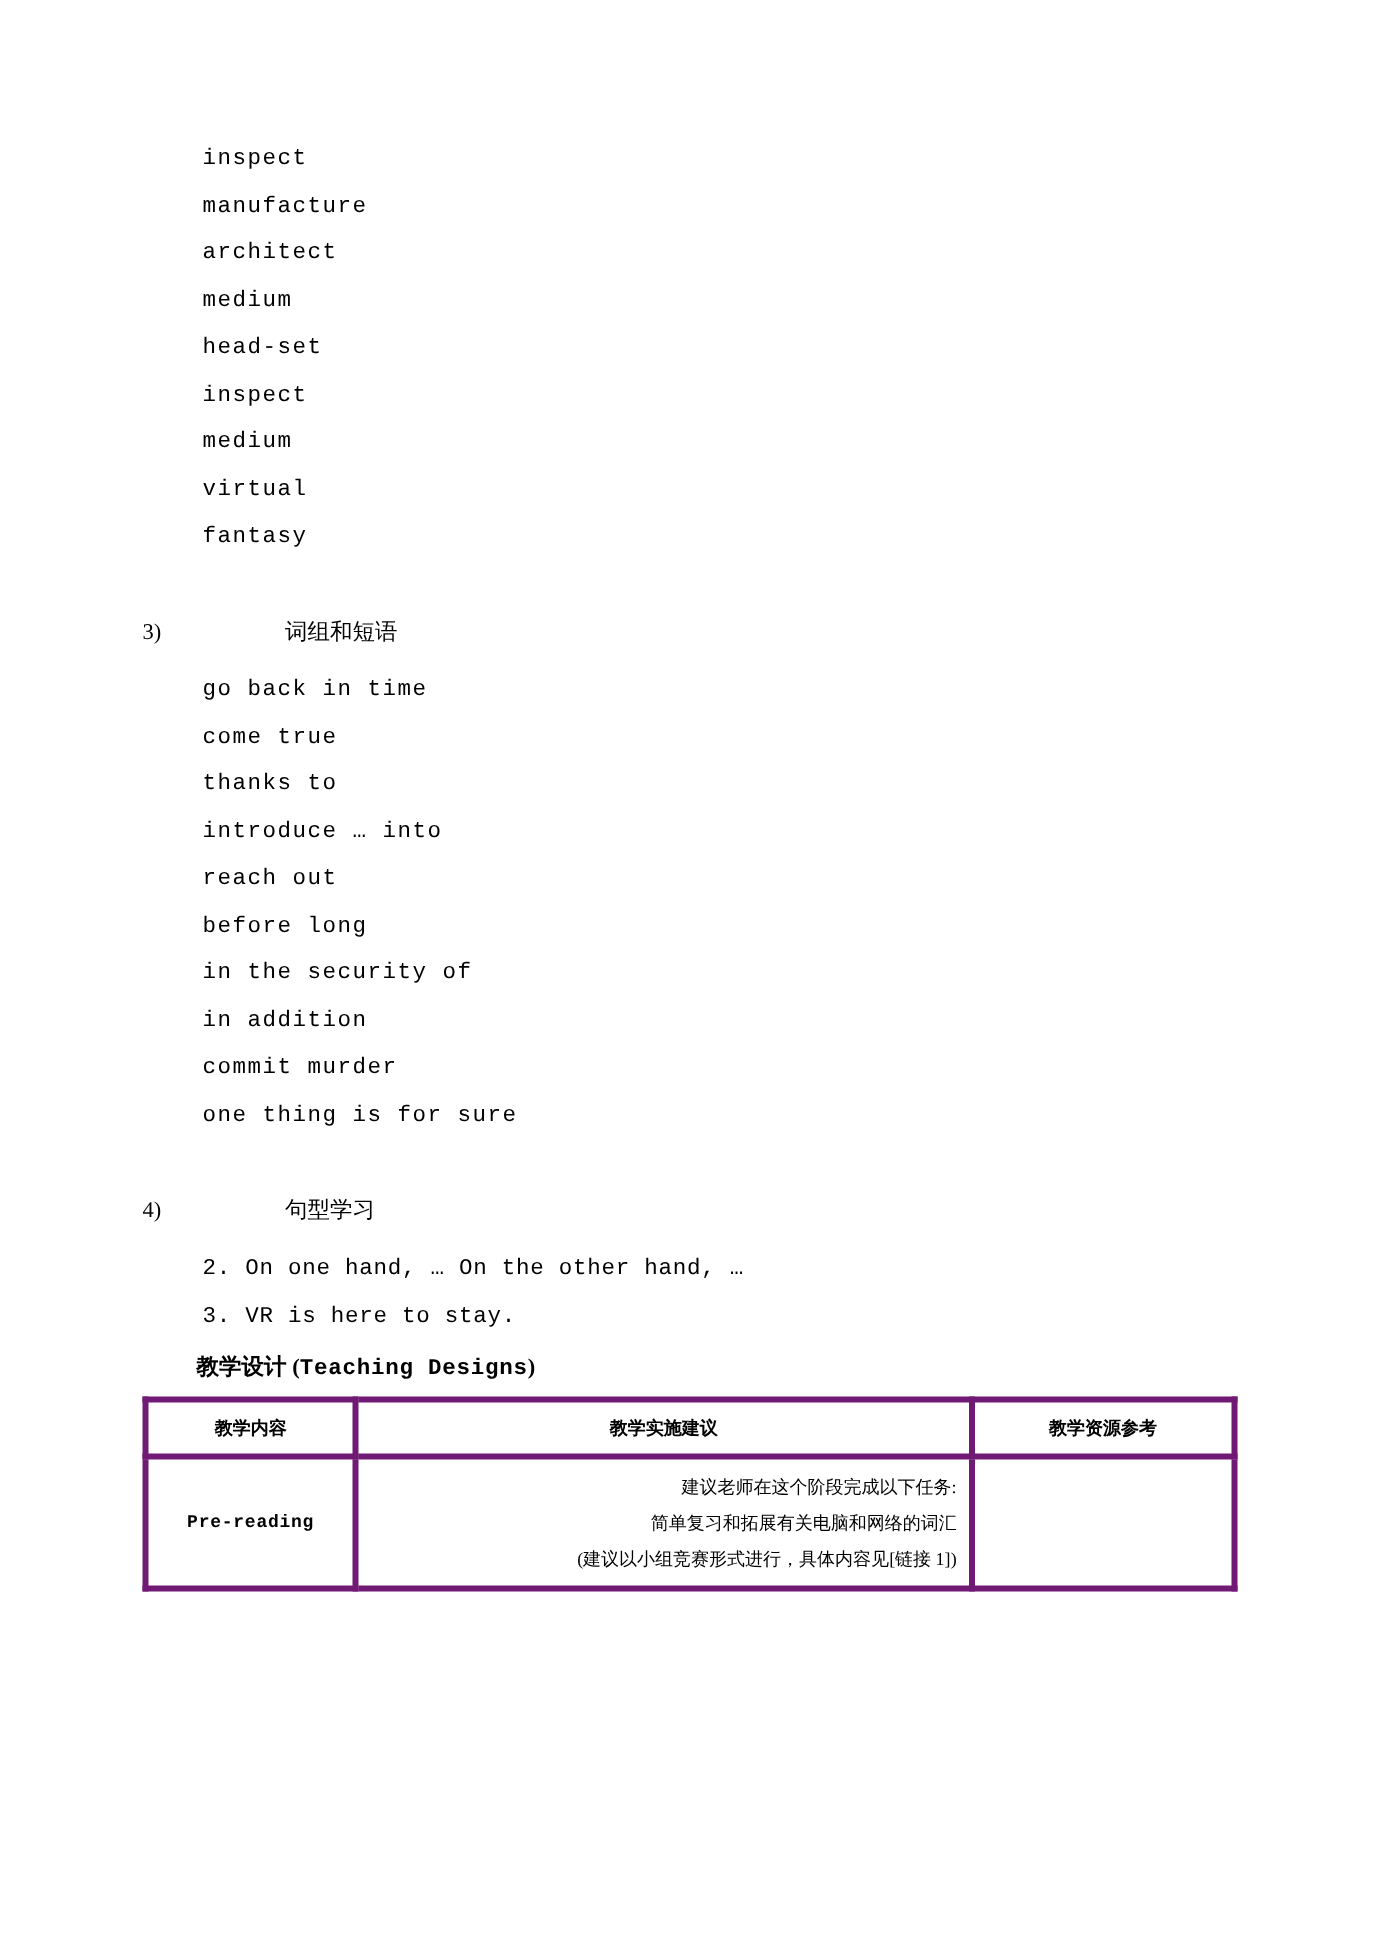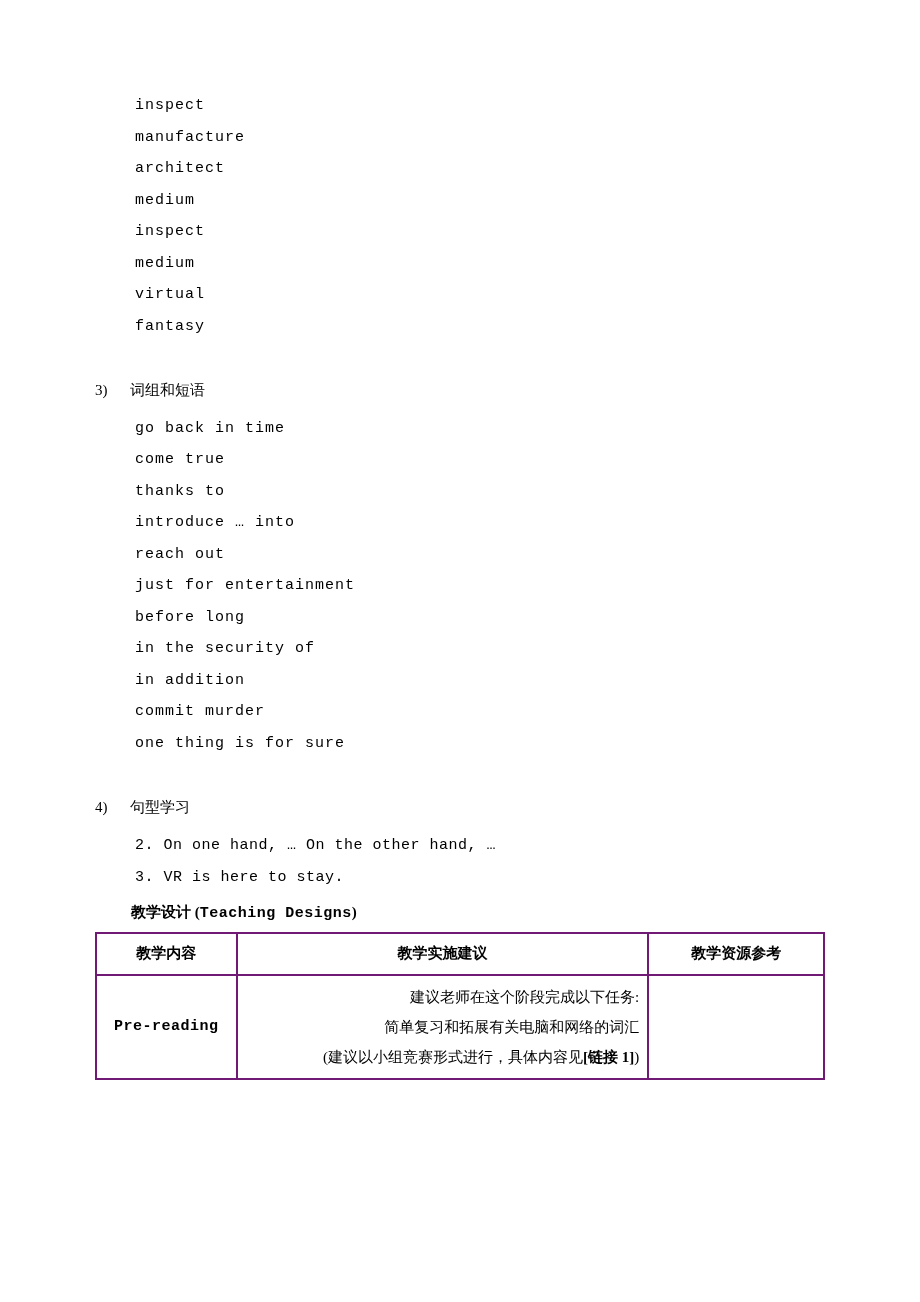"head-set" div.word-item { html: none -> <div>head-set</div> }
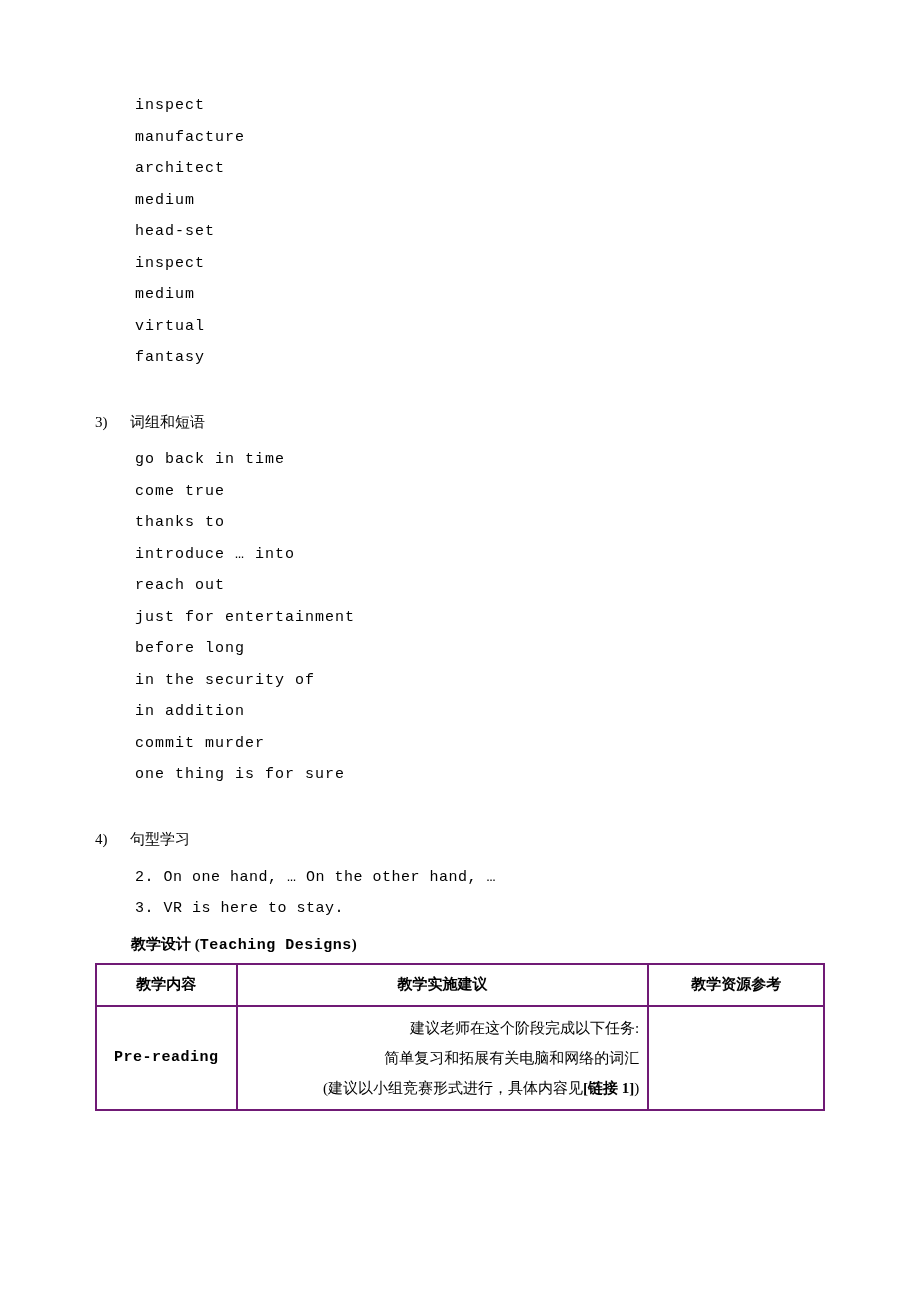"词组和短语" .section-title { margin-left: none -> 60px }
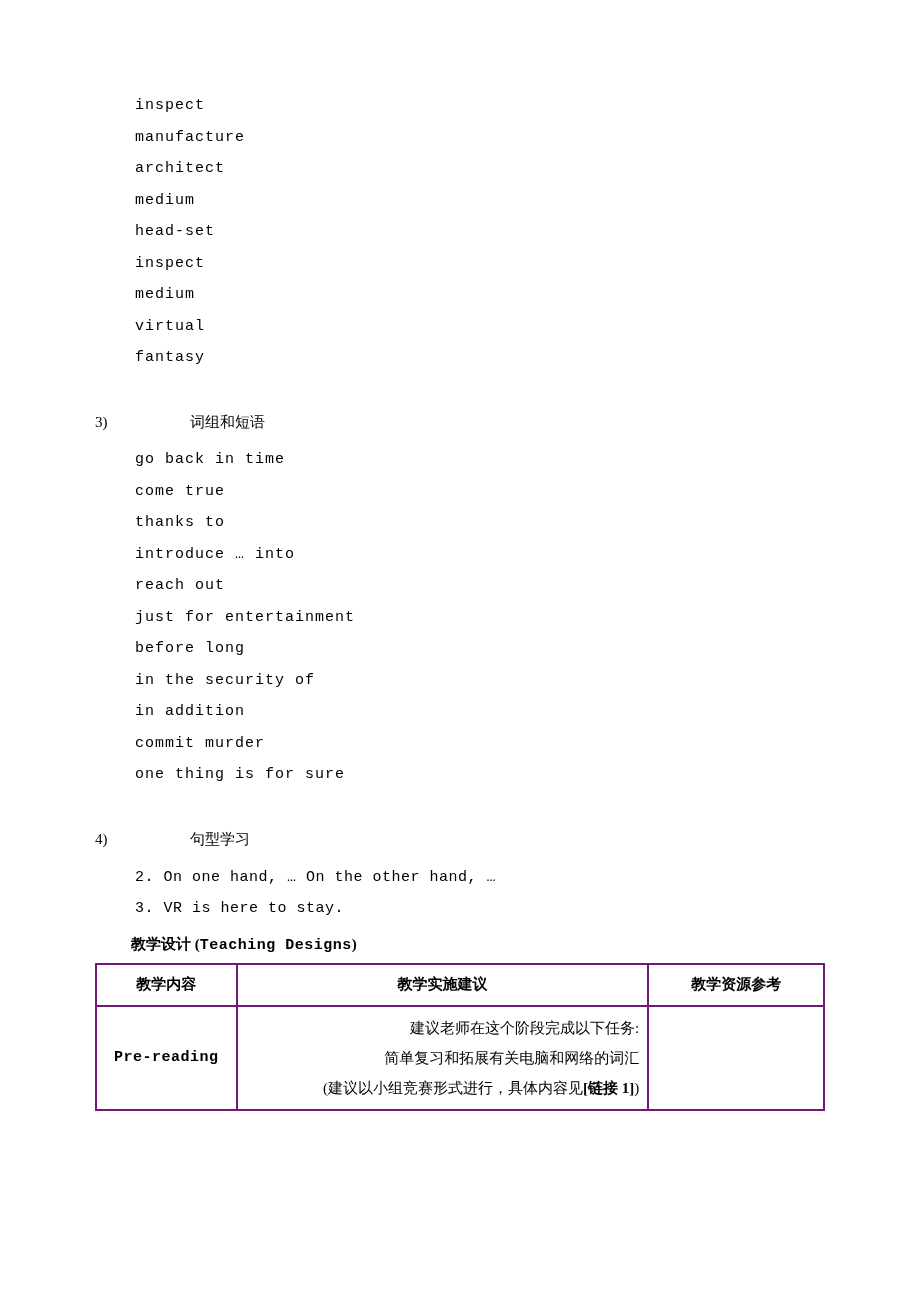"just for entertainment" div.word-item { html: <div>just for entertainment</div> -> none }
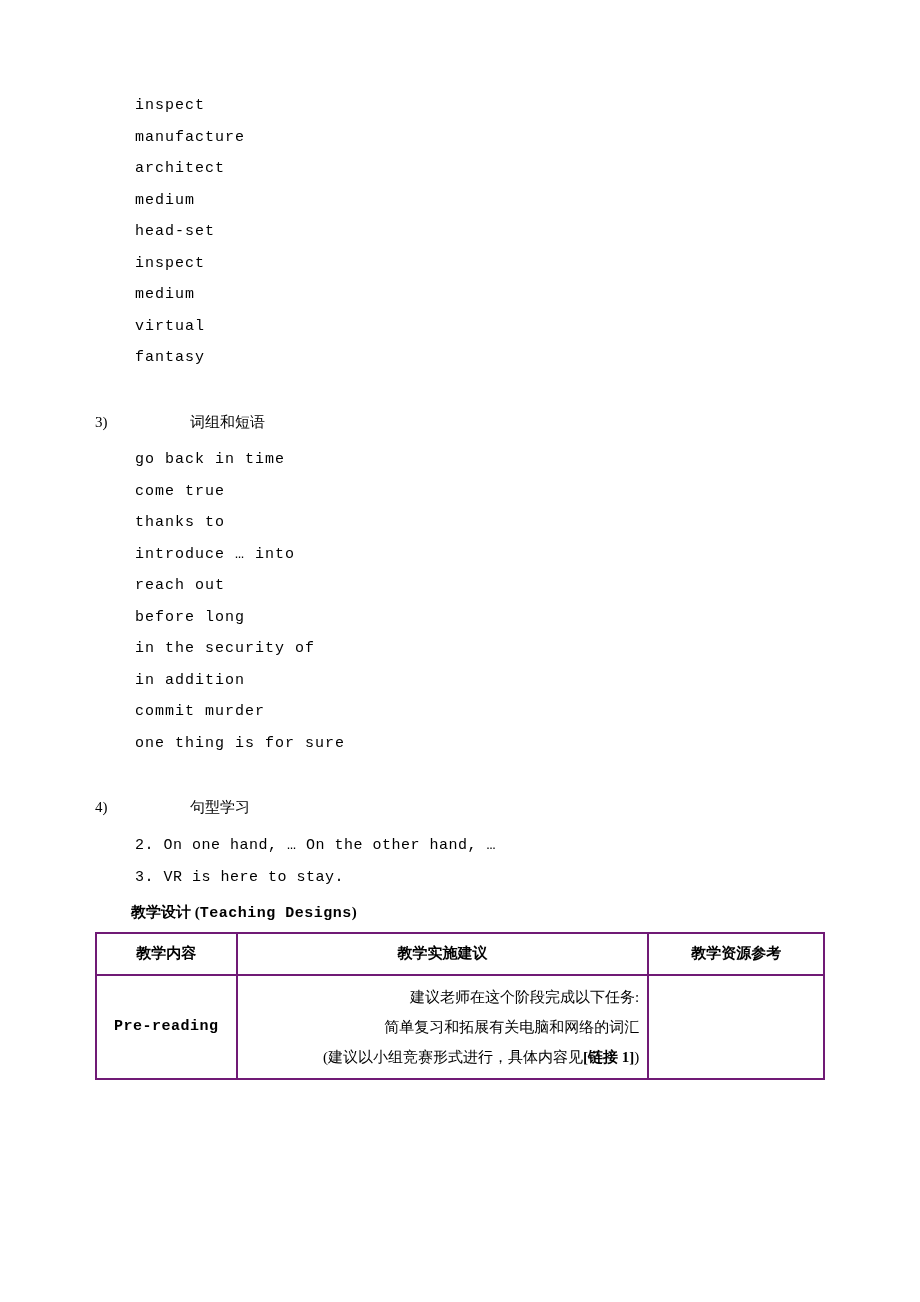"教学内容" th, td { border: 2px solid #701a75 -> 4px solid #701a75; font-size: 15px -> 12px }
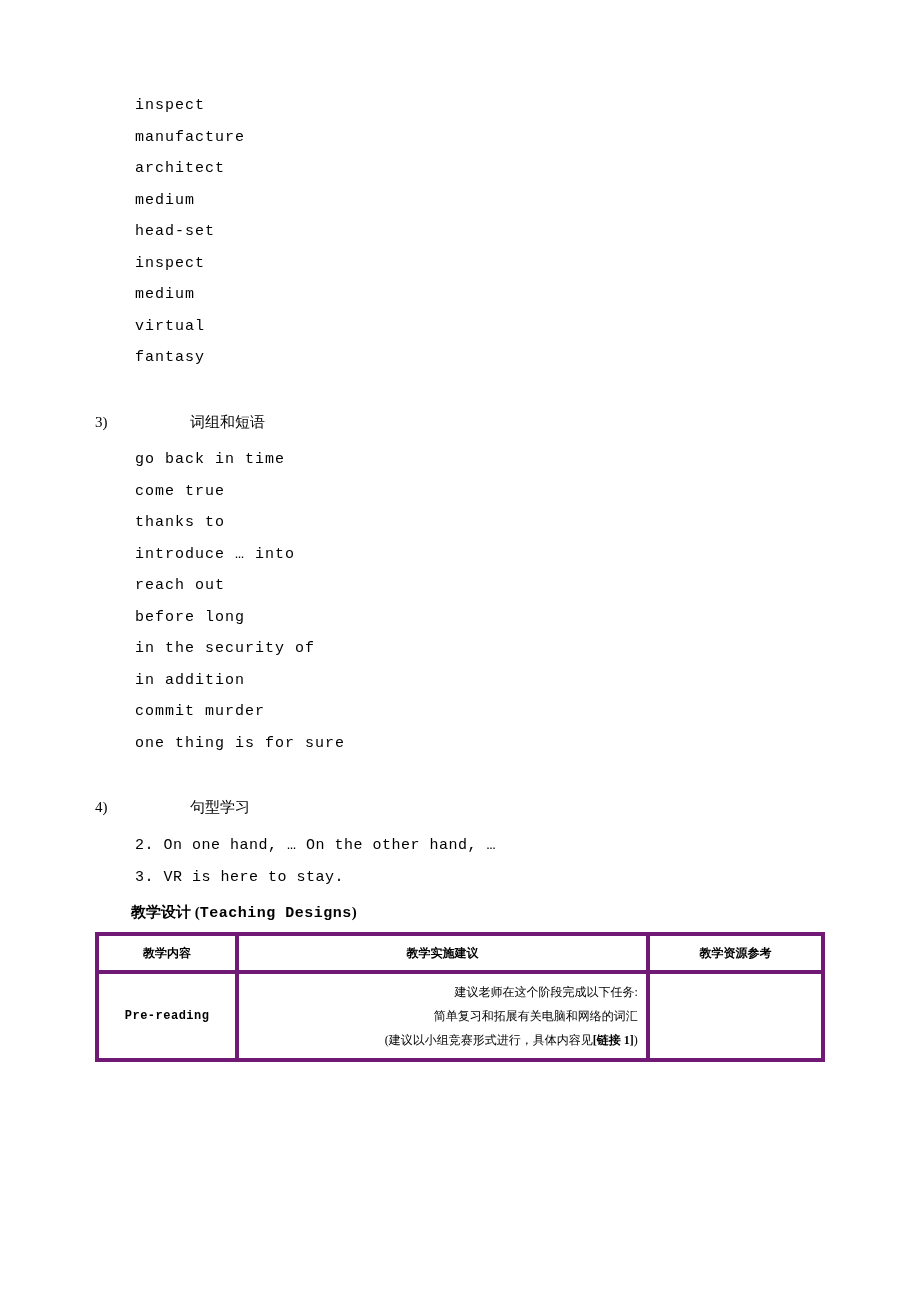"[链接 1]" .bold { font-weight: bold -> normal }
